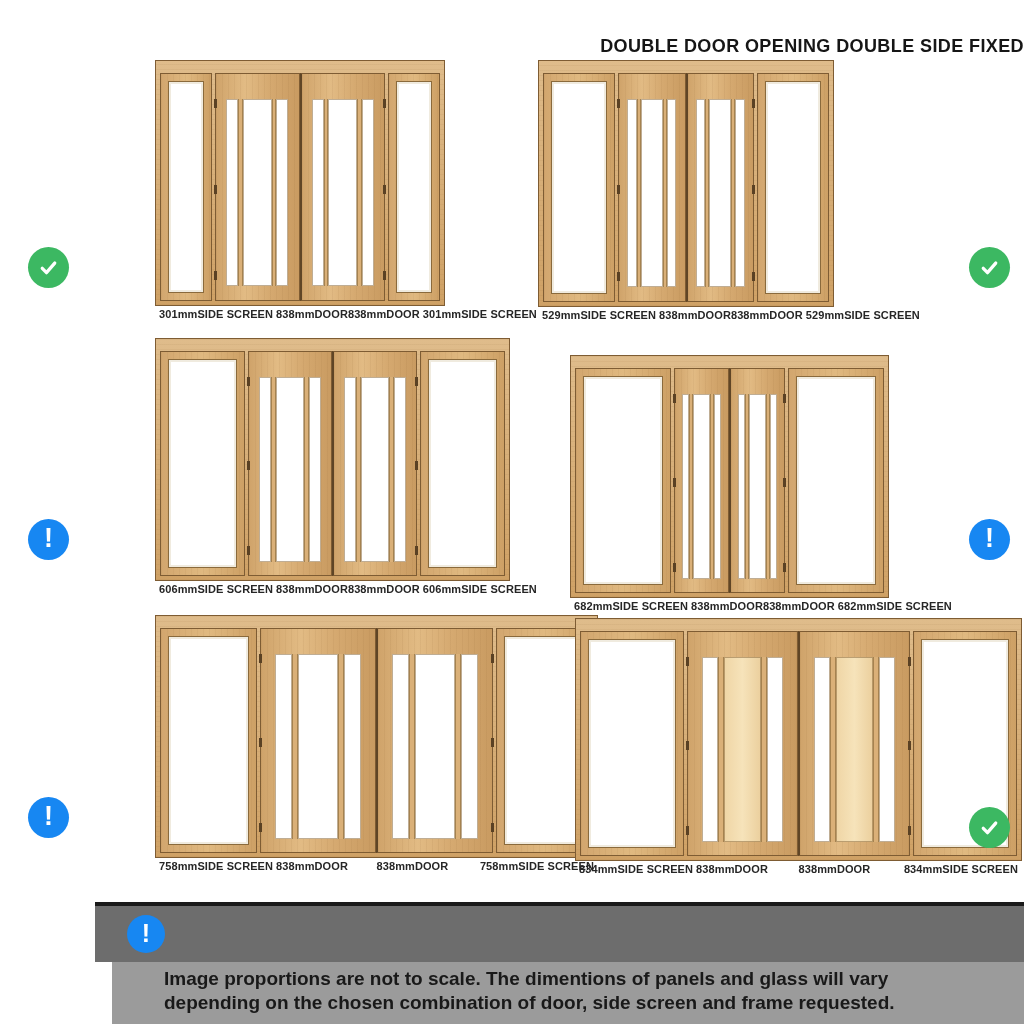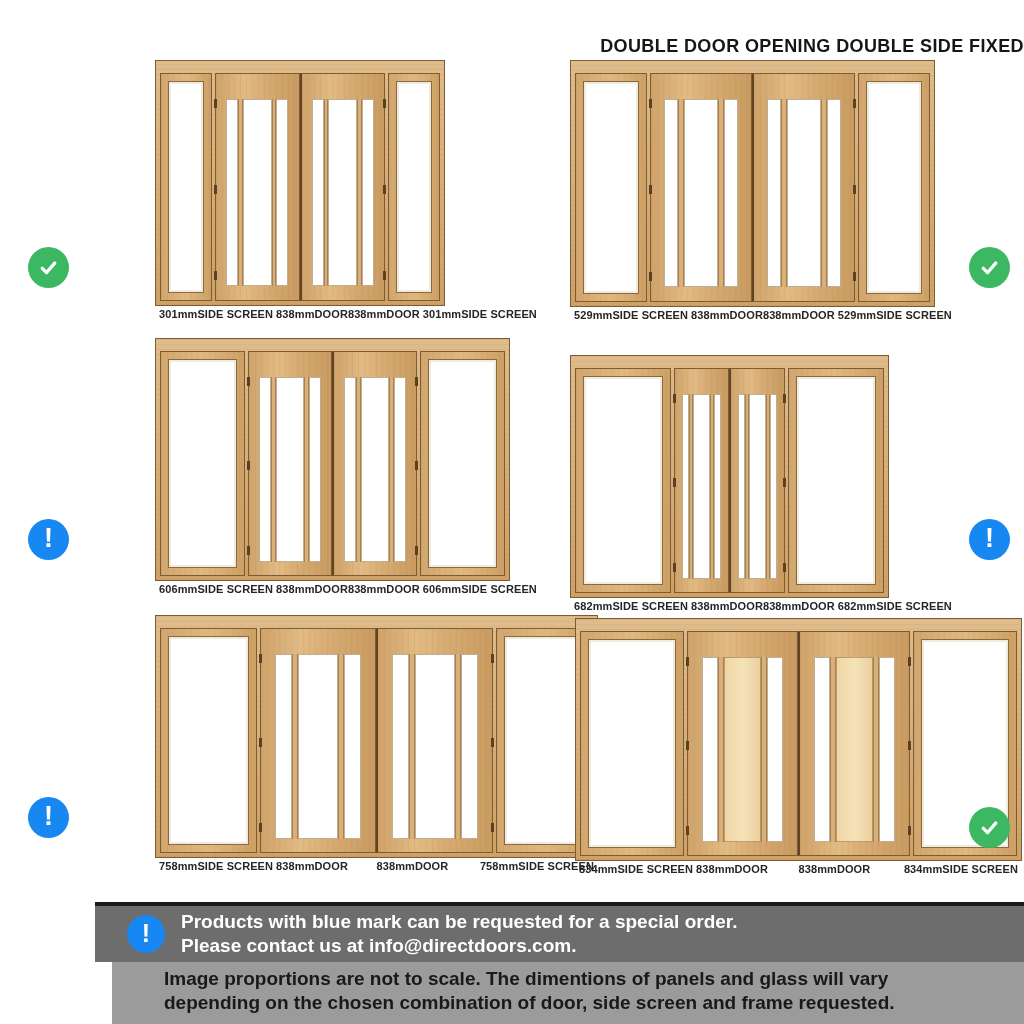"529mm" section.dg { left: 570px -> 538px; width: 365px -> 296px }
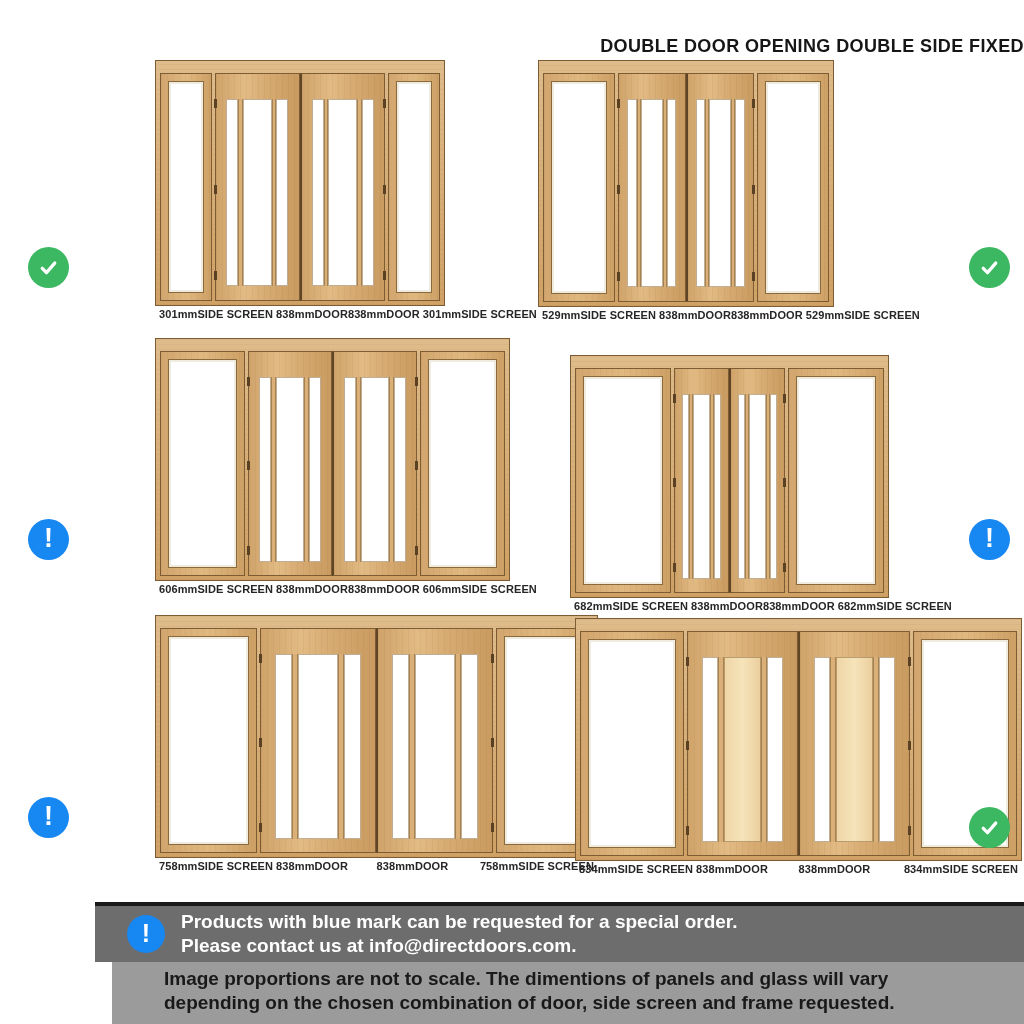"Products with blue mark can" div.ntxt { html: <div> <div>Products with blue mark can be requested for a special order.</div> <div>Please contact us at info@directdoors.com.</div> </div> -> none }
